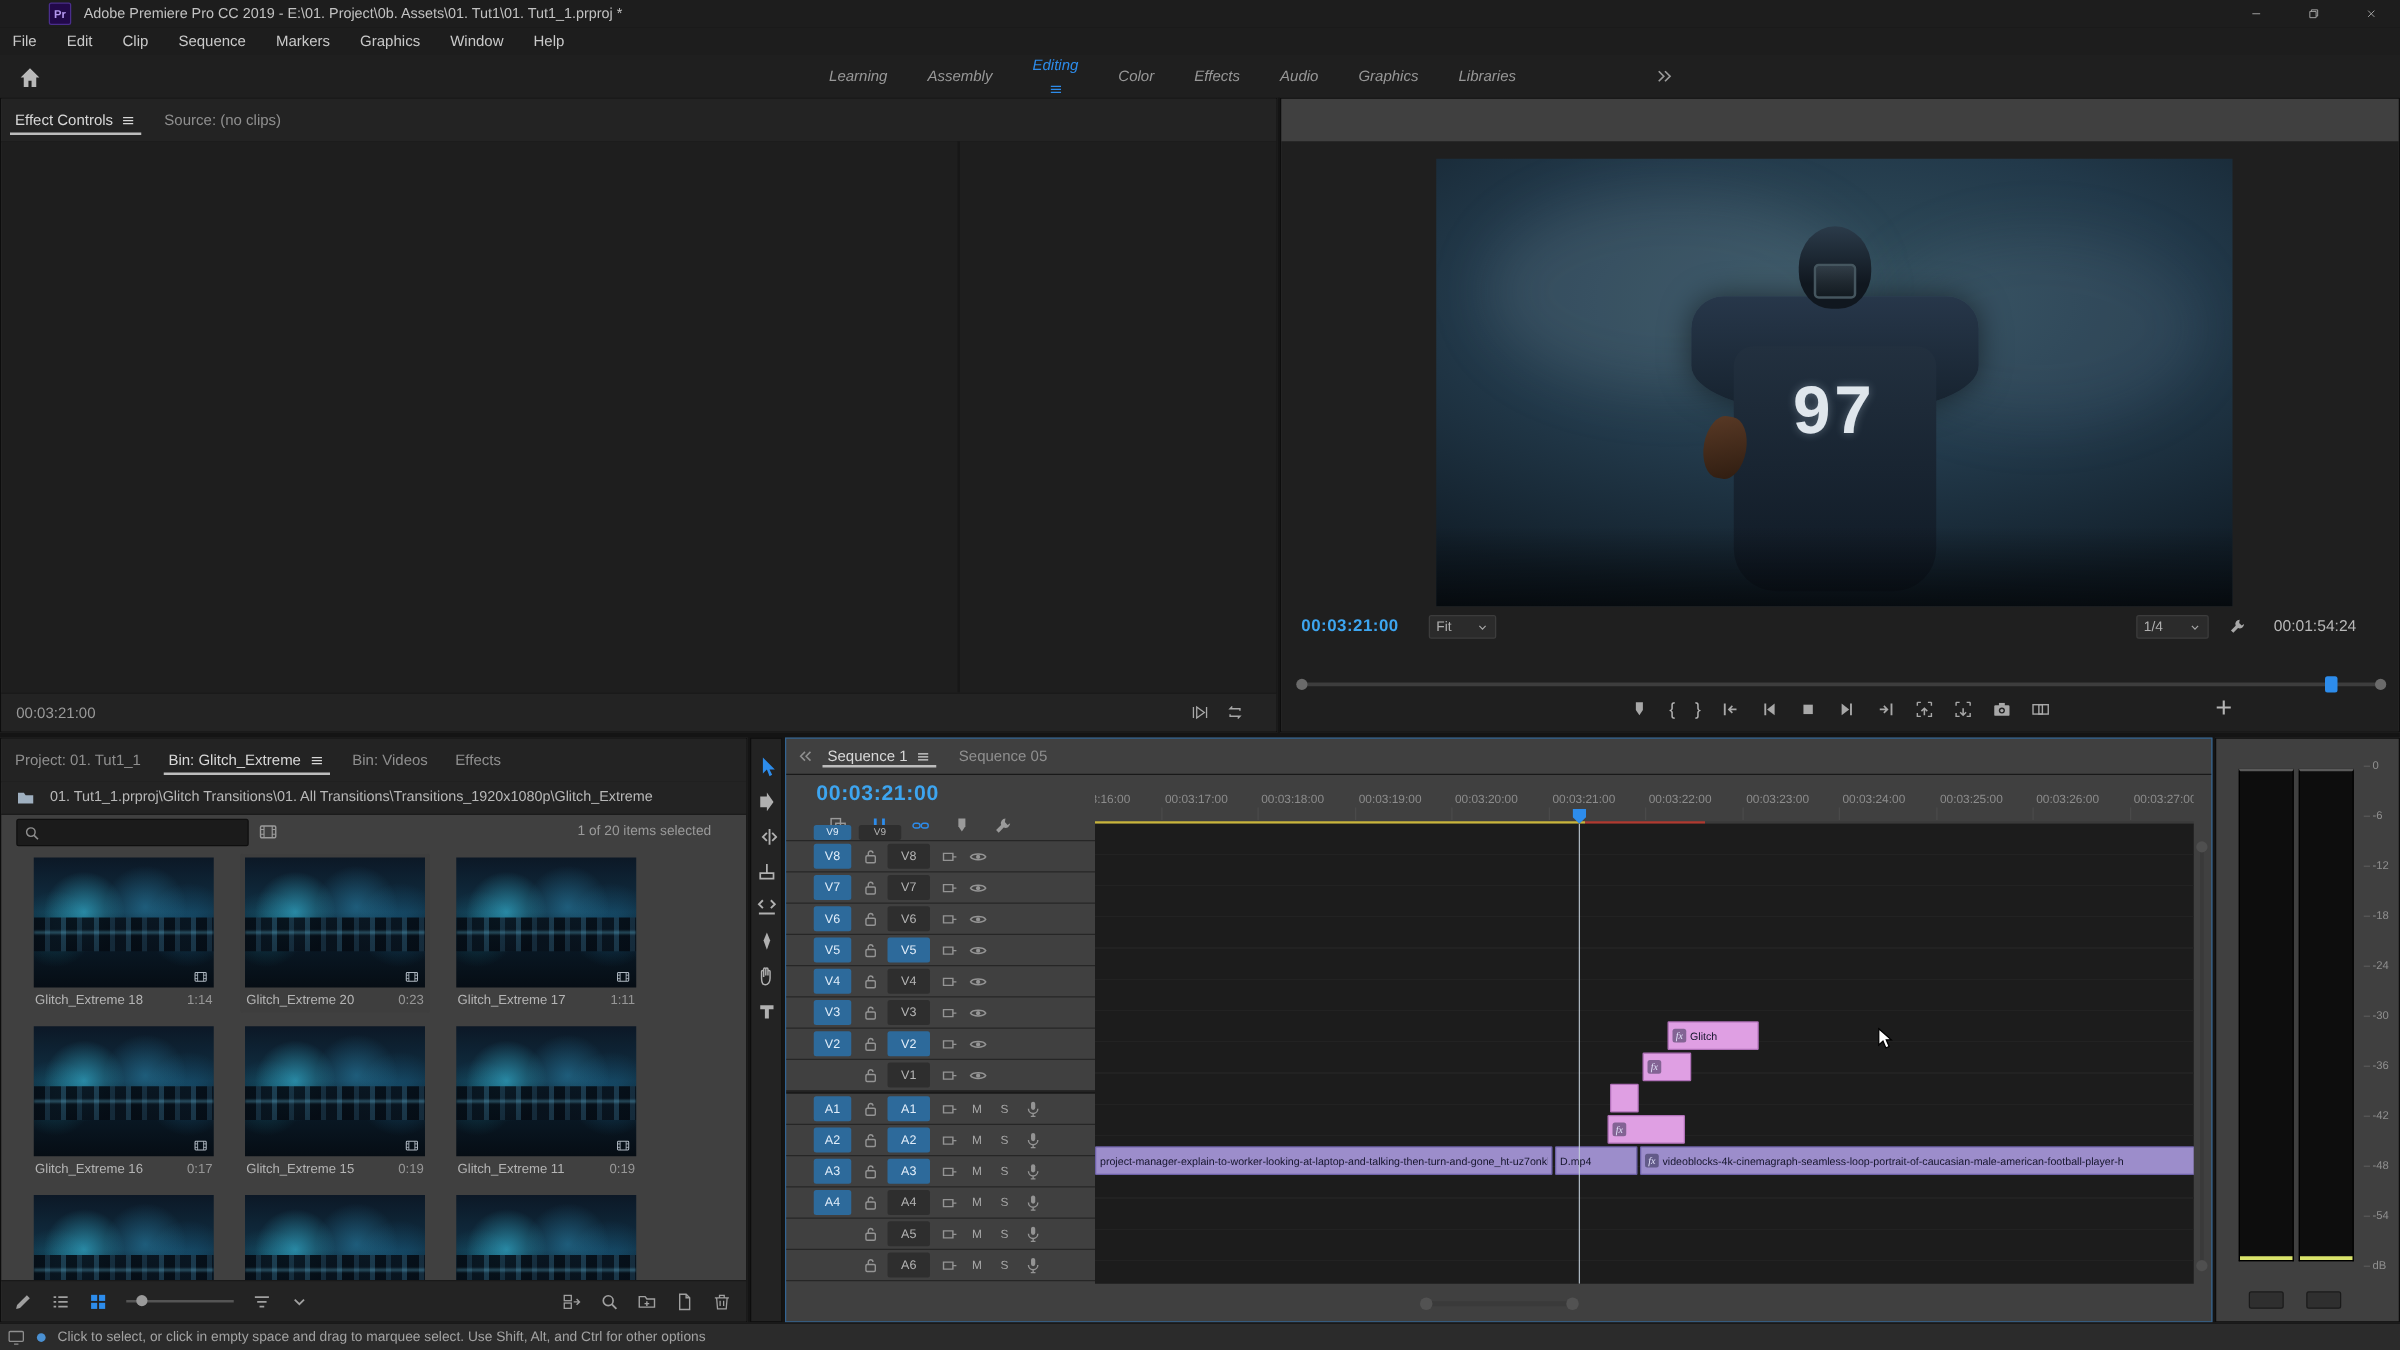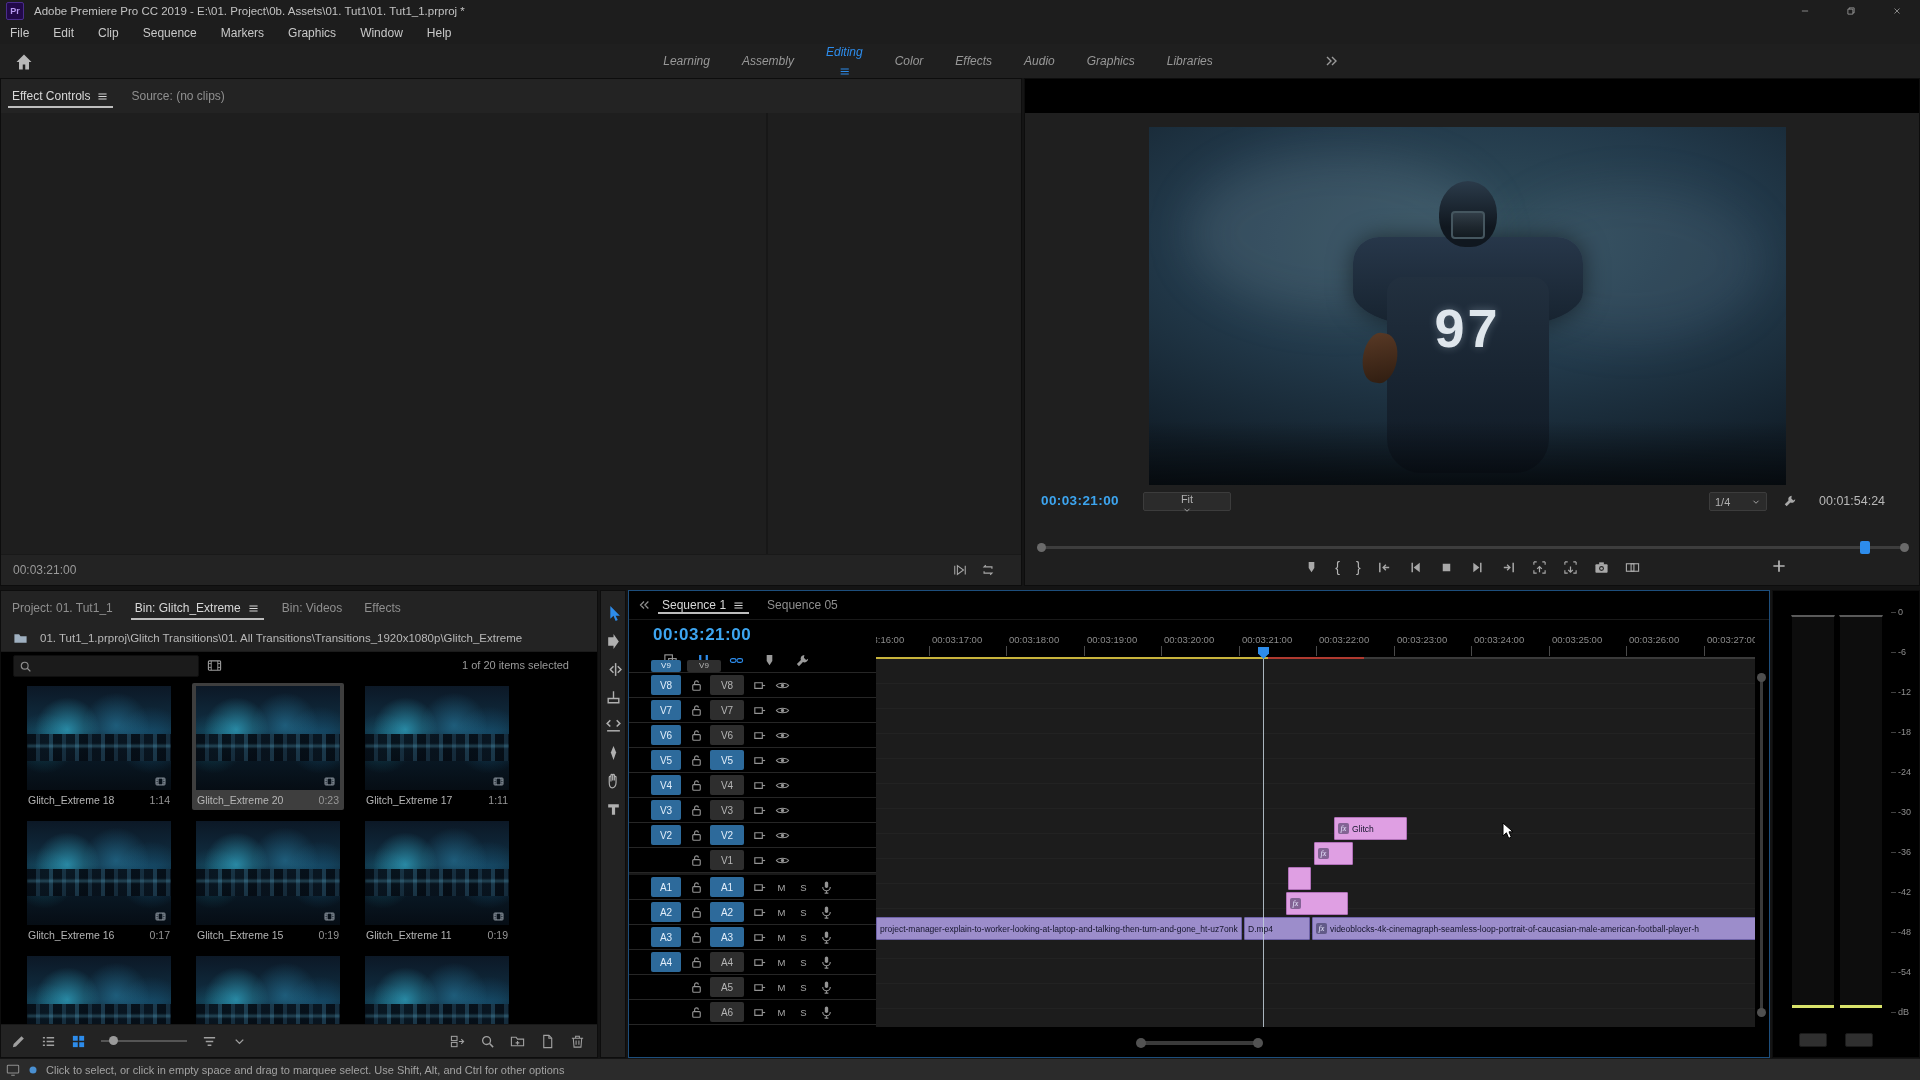"Pr" .titlebar { padding-left: none -> 33px }
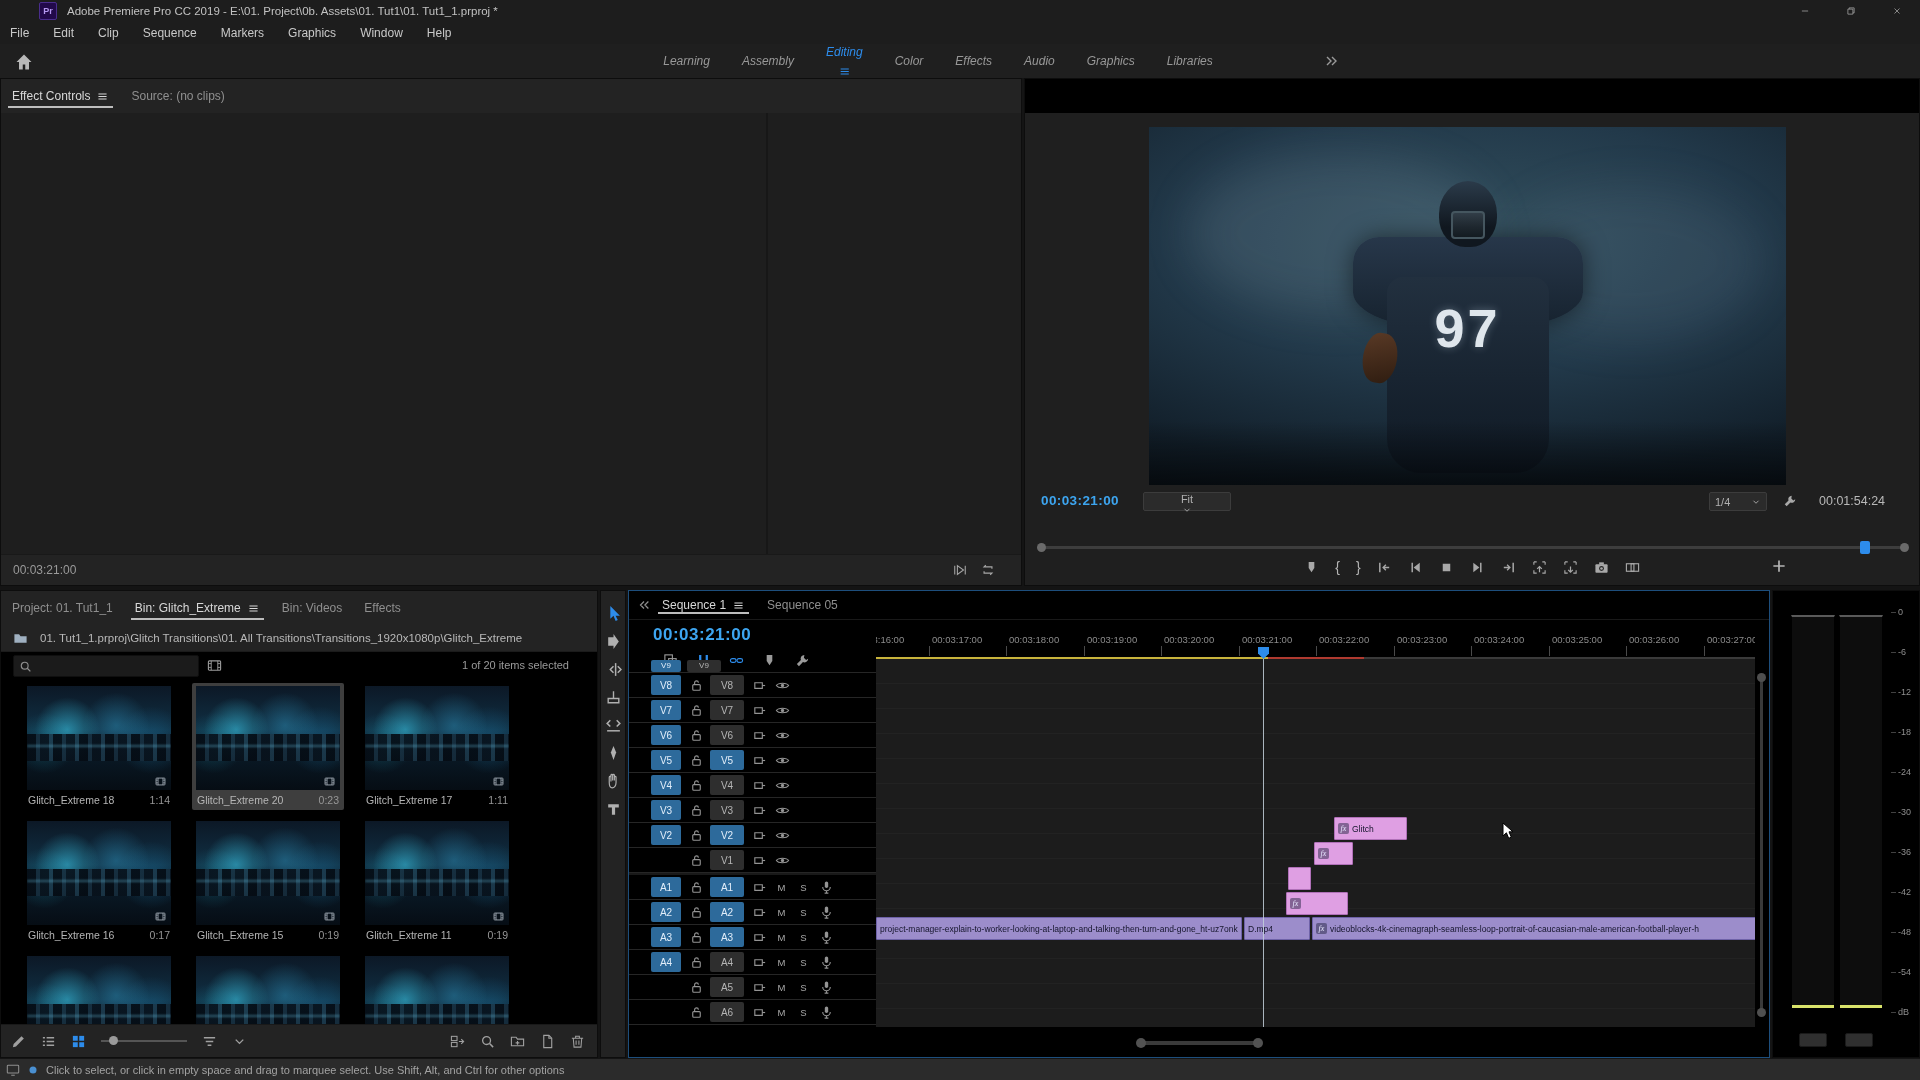"Effect Controls" .panel { background: #000000 -> #404040 }
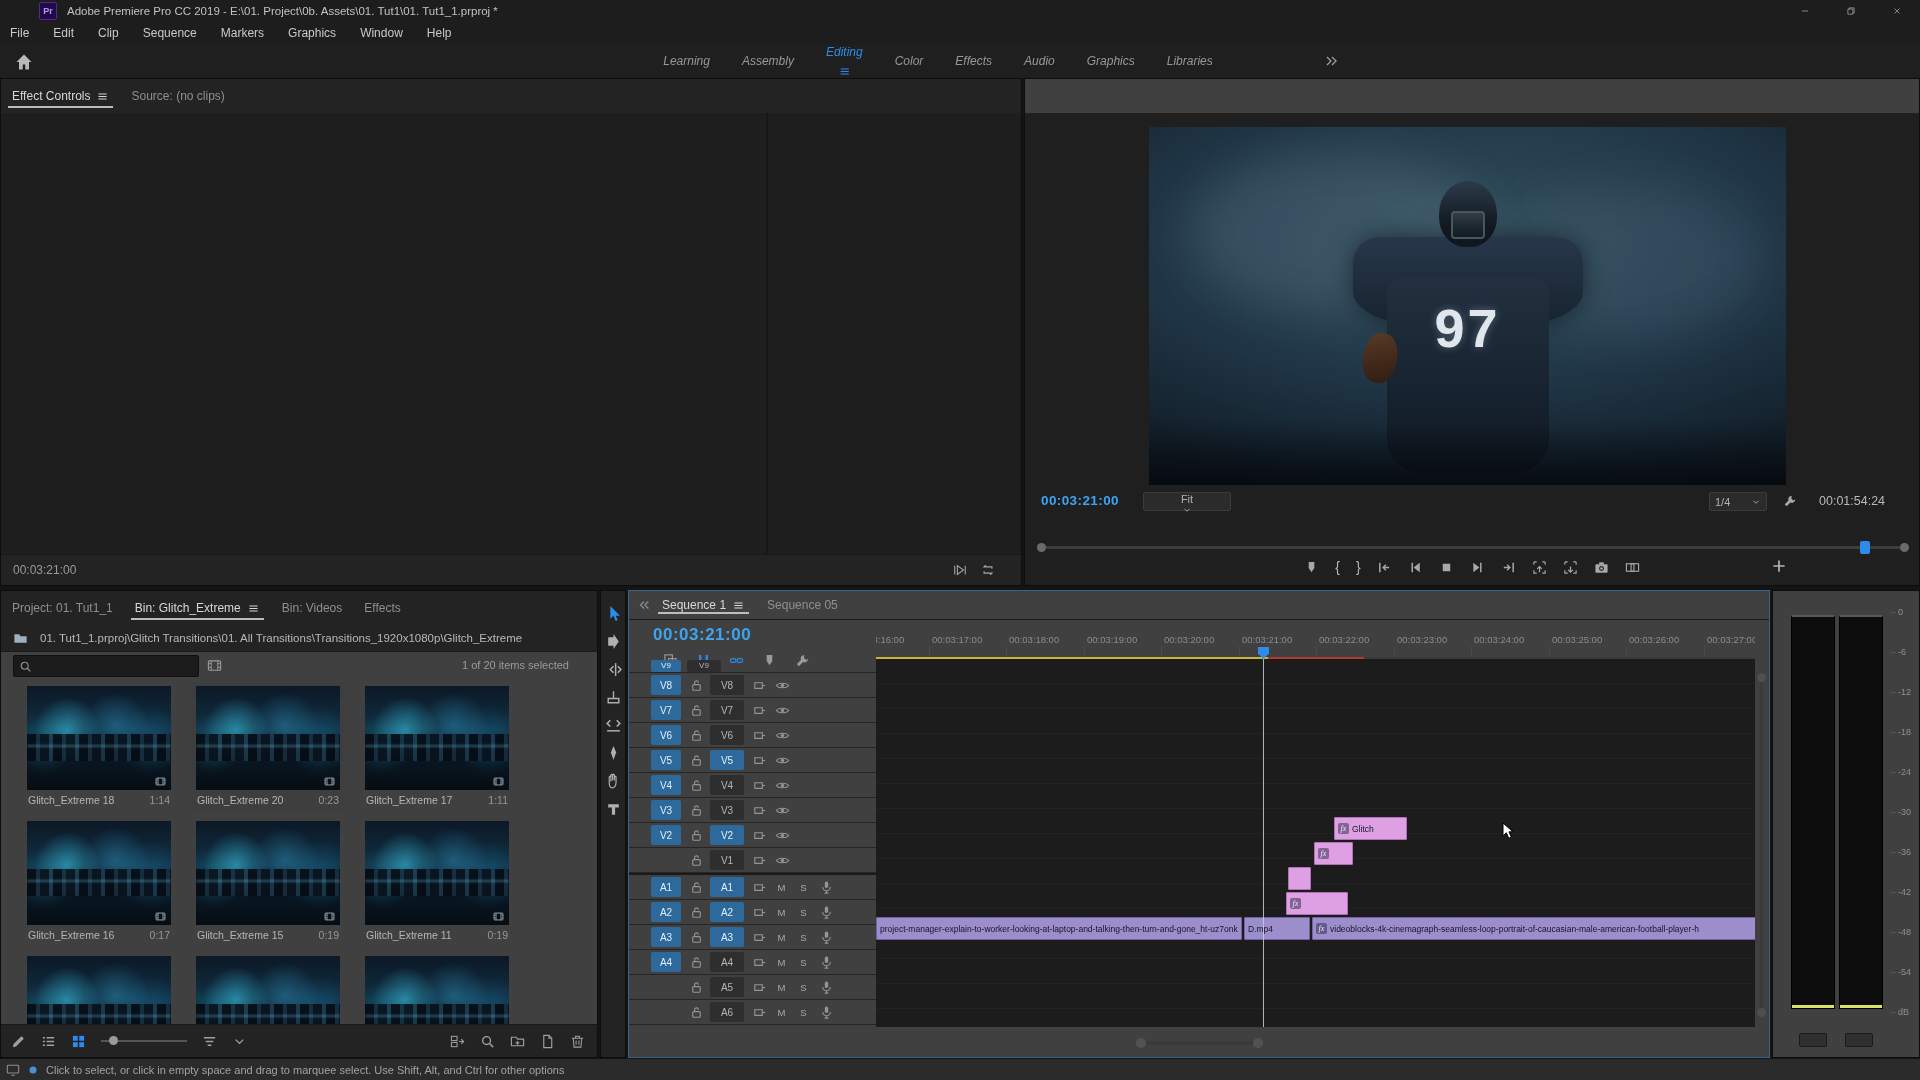"Fit" div.dropdown { flex-direction: column -> none; width: 88px -> 54px }
